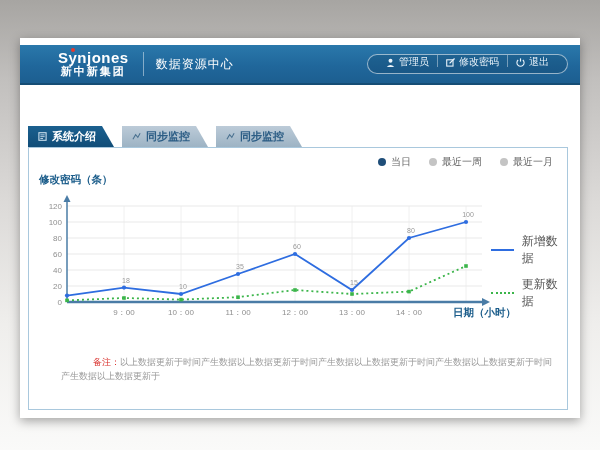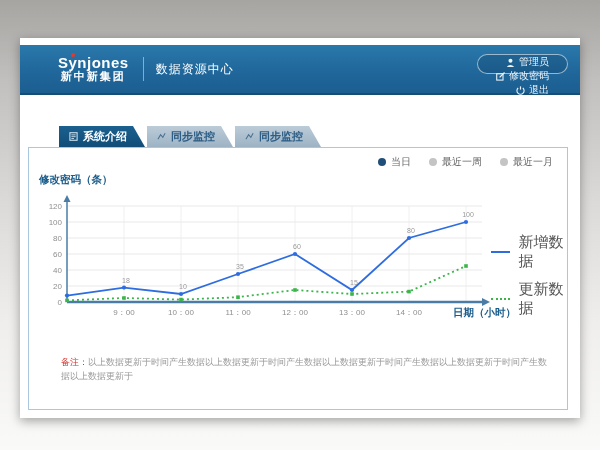"Synjones" .header { height: 50px -> 40px }
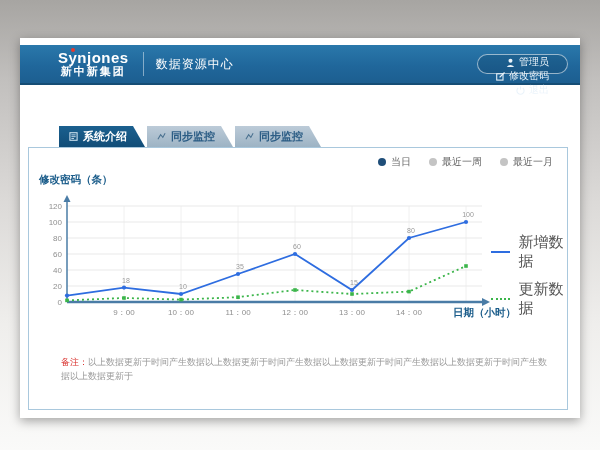"管理员" .user-pill { align-items: flex-end -> flex-start; flex-direction: column -> none }
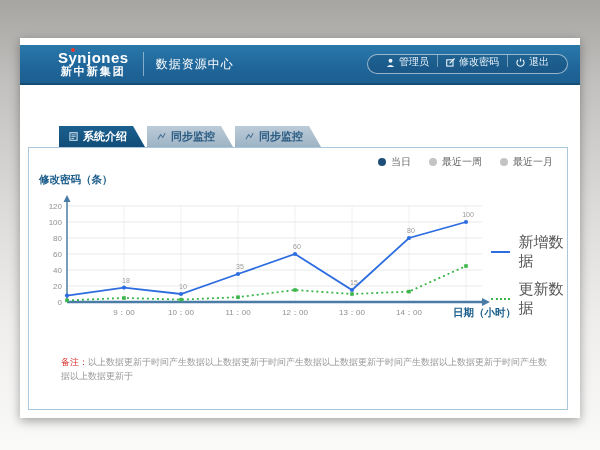"系统介绍" .tab.active { margin-left: 31px -> none }
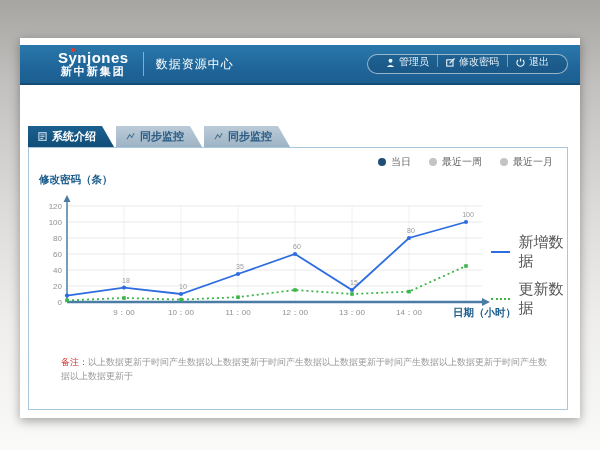"同步监控" .tab.inactive { margin-left: 2px -> 8px }
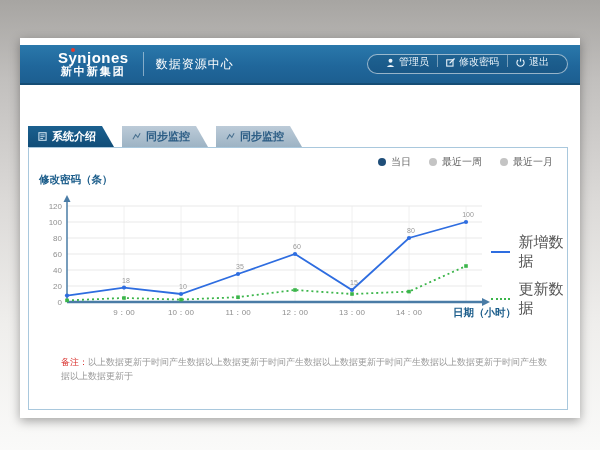"新增数据" .legend-item { font-size: 15px -> 12px }
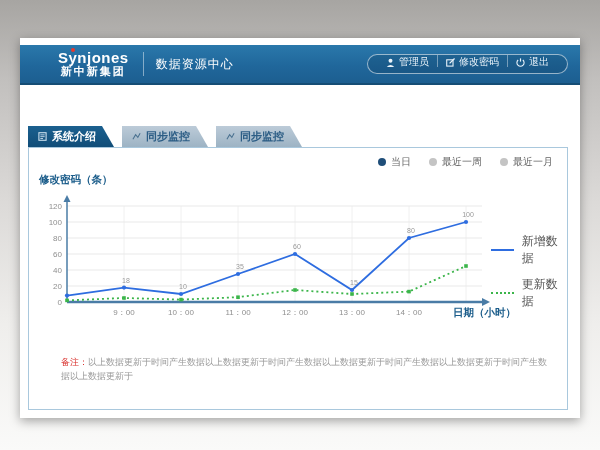"备注：" .note .red { margin-left: none -> 32px }
